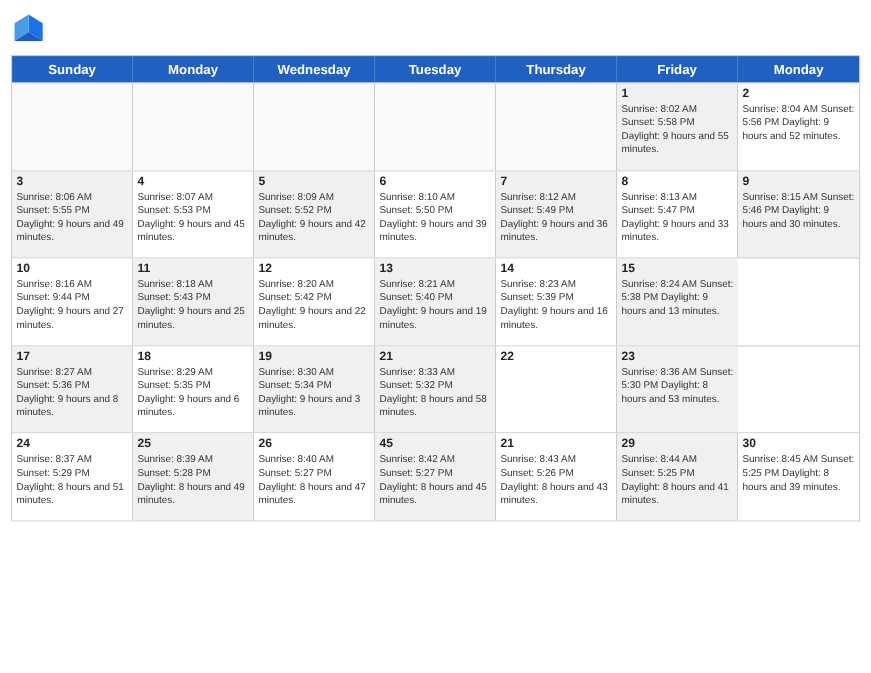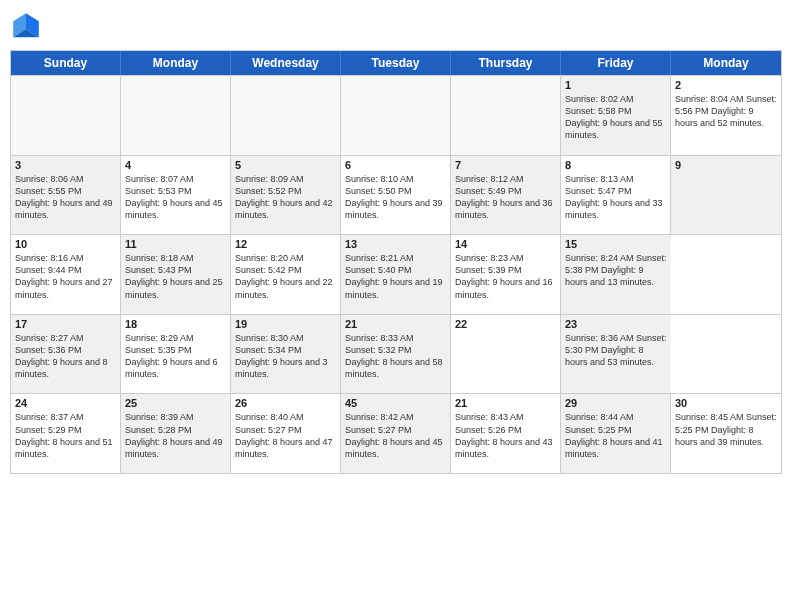"Sunrise: 8:15 AM Sunset: 5:46" div.cell-info { html: none -> <div>Sunrise: 8:15 AM Sunset: 5:46 PM Daylight: 9 hours and 30 minutes.</div> }
